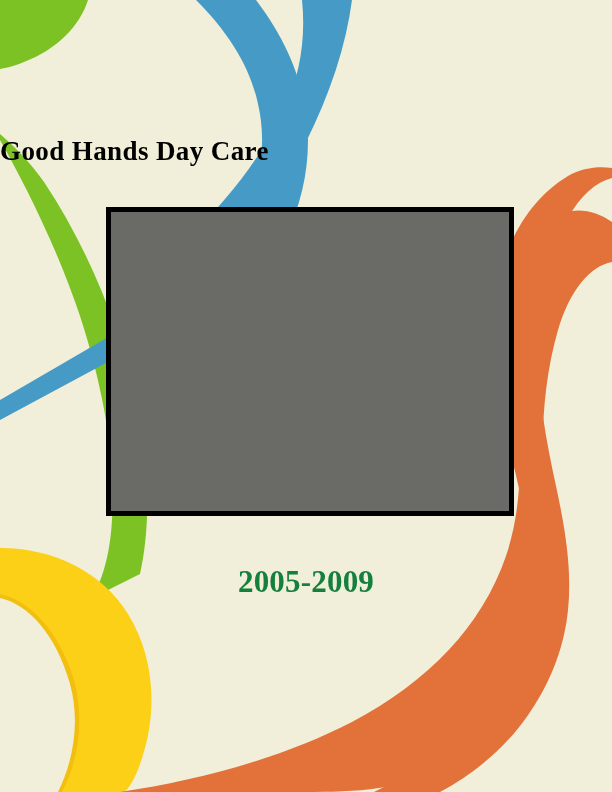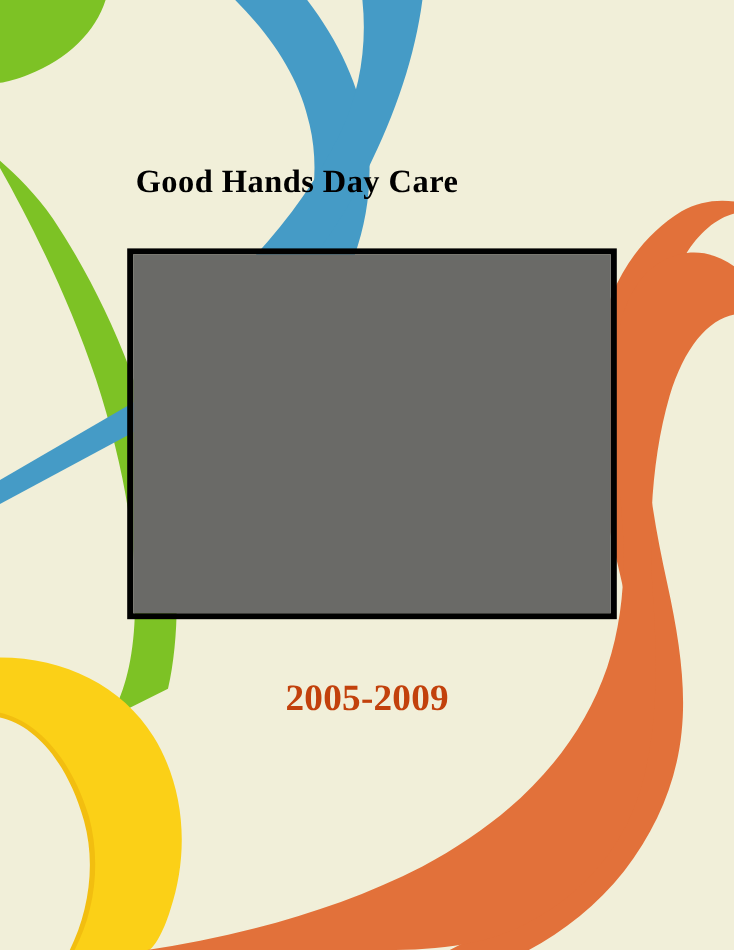"Good Hands Day Care" .cover-title { text-align: center -> left }
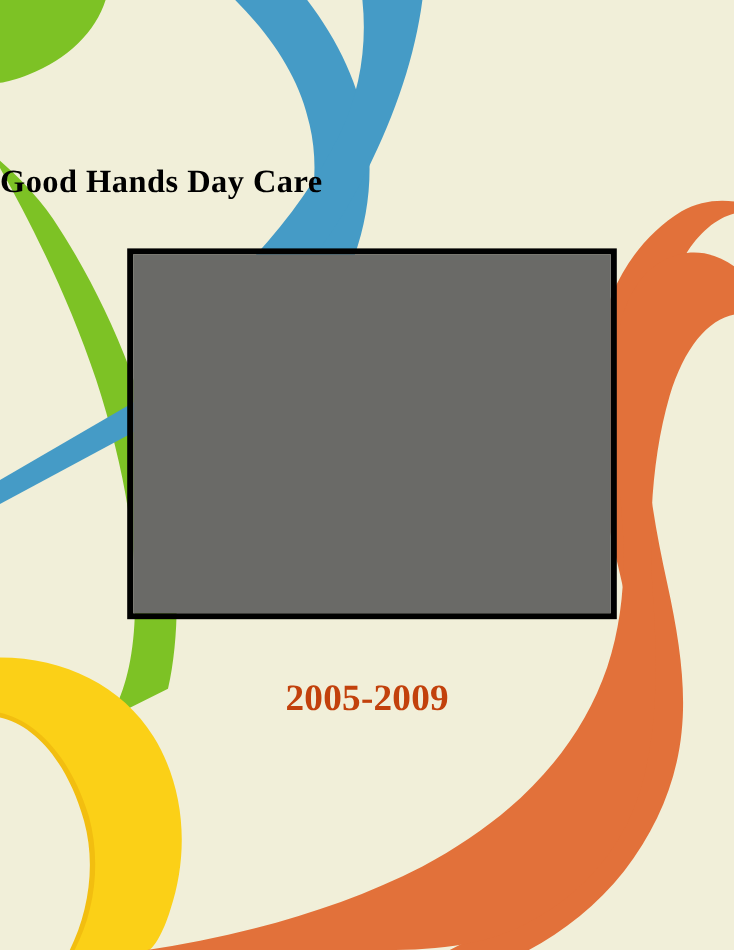"2005-2009" .cover-dates { color: #c2410c -> #15803d }
